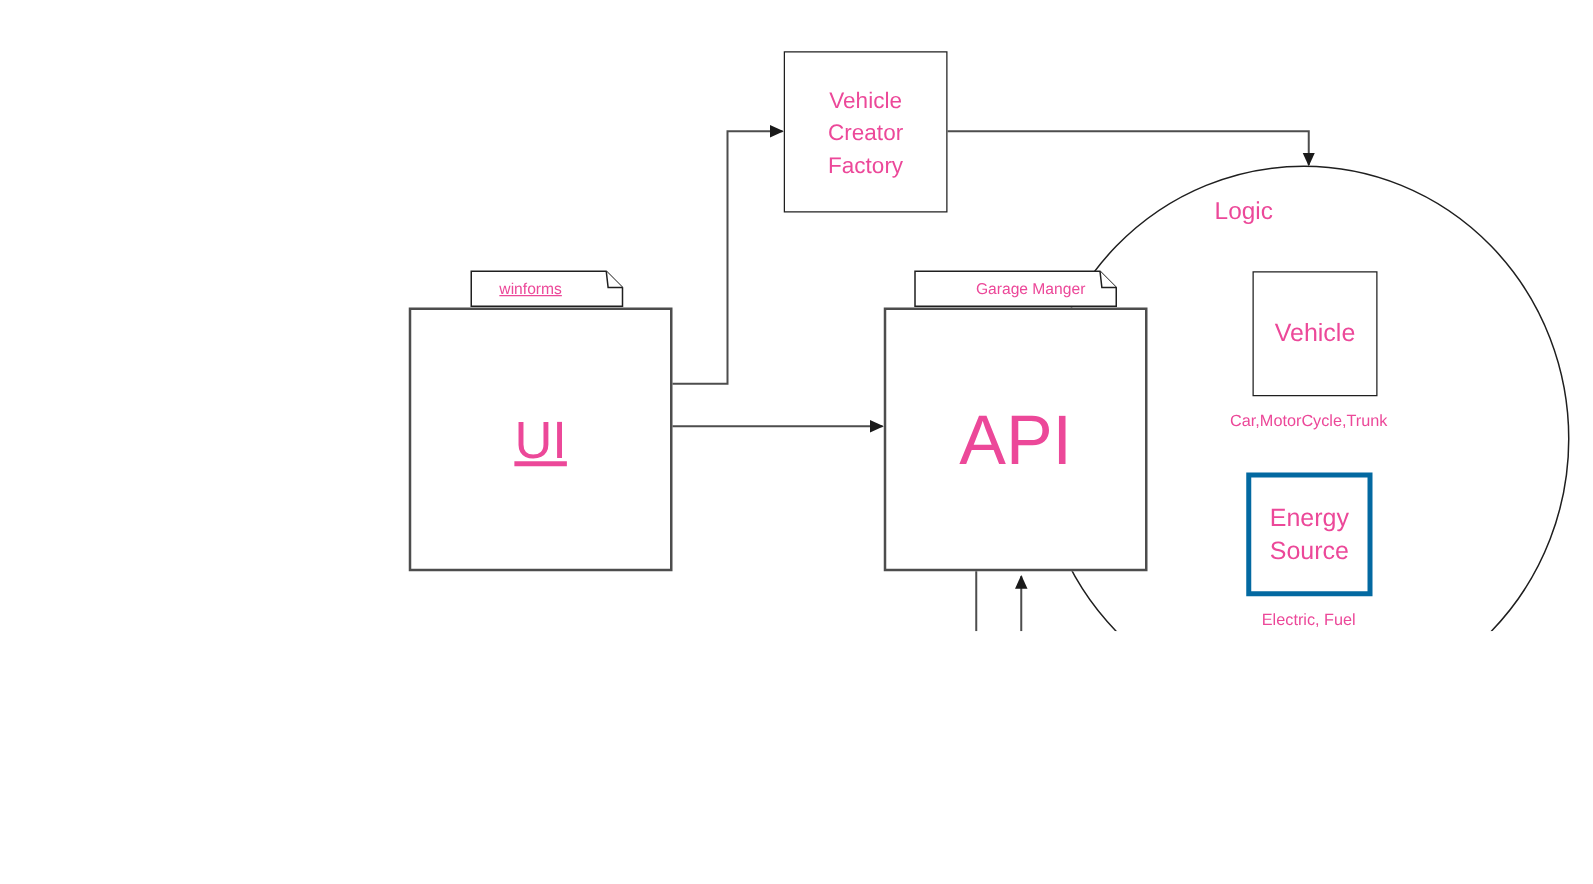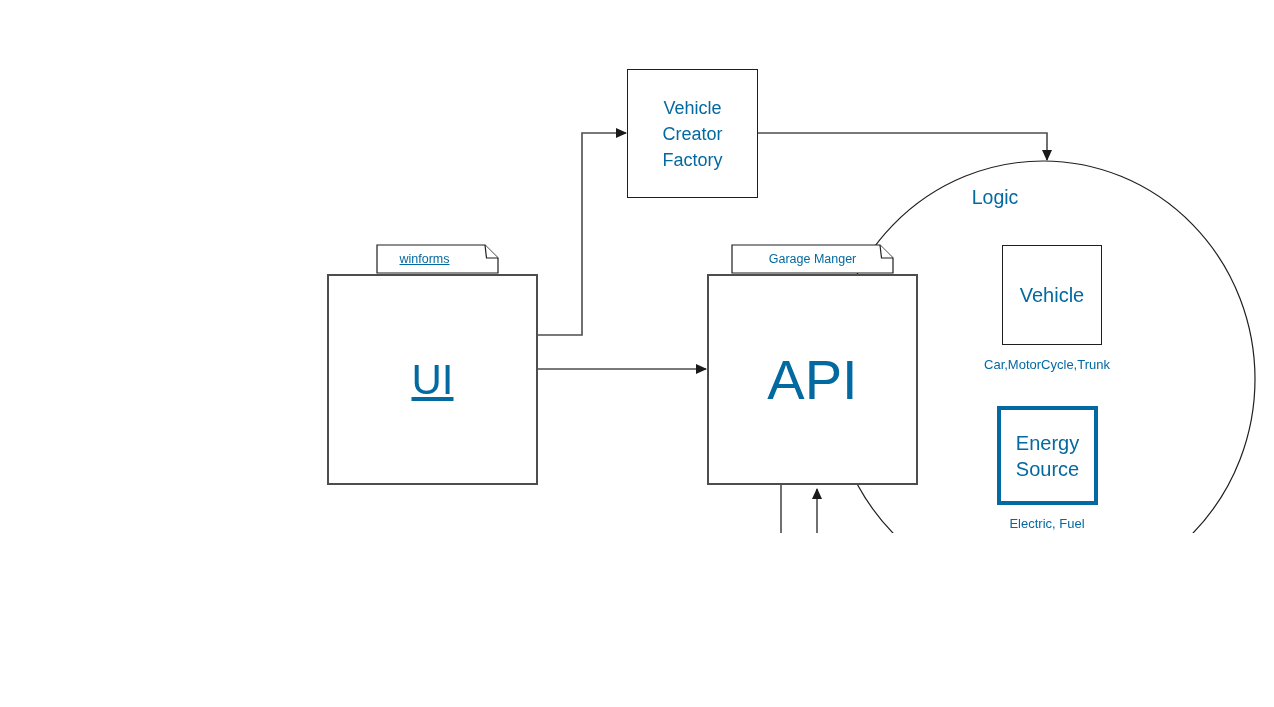"Vehicle" .canvas { color: #0369a1 -> #ec4899; margin-top: 28px -> none }
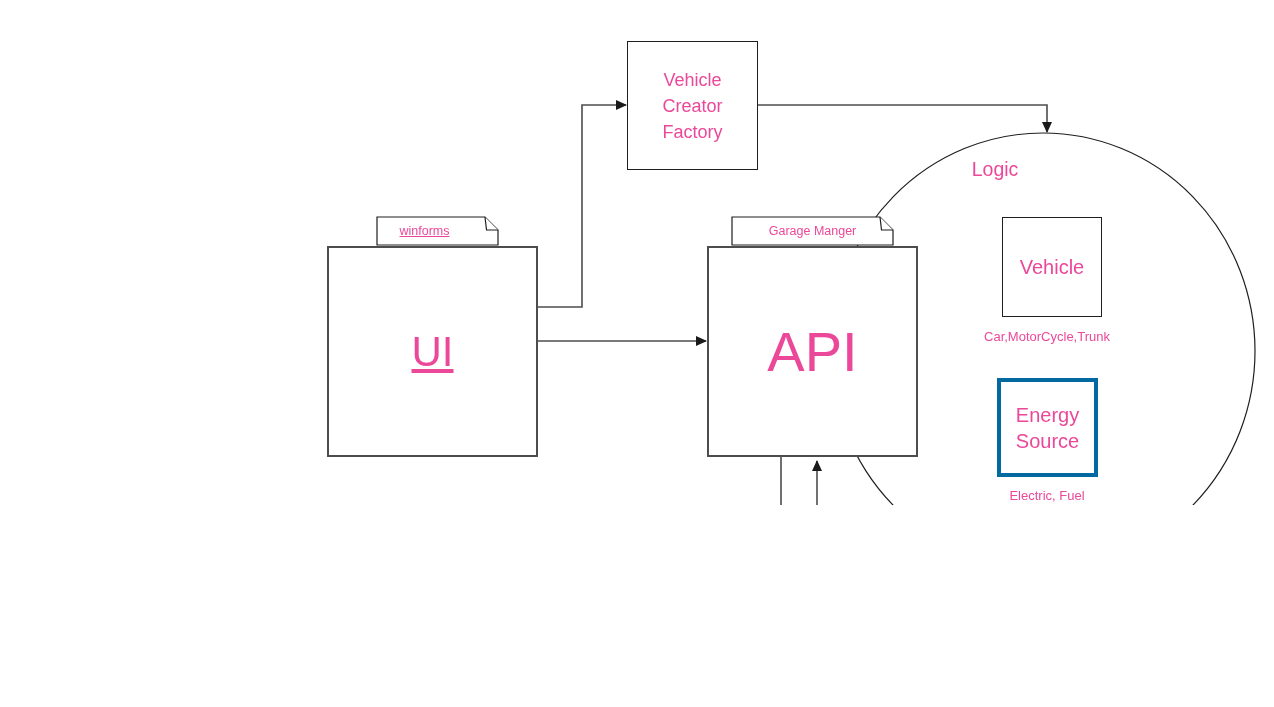"Garage Manger" #note-api-label { padding-left: none -> 12px }
